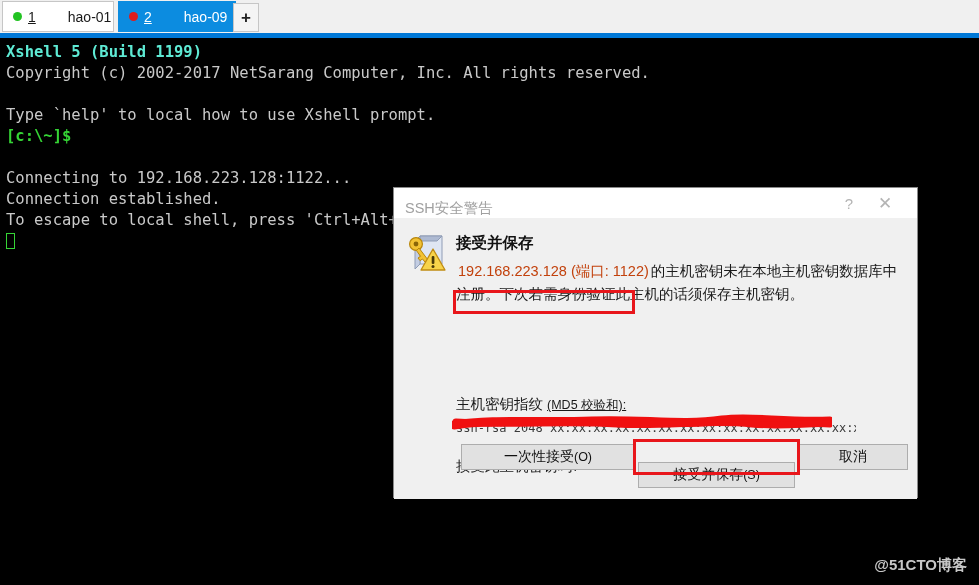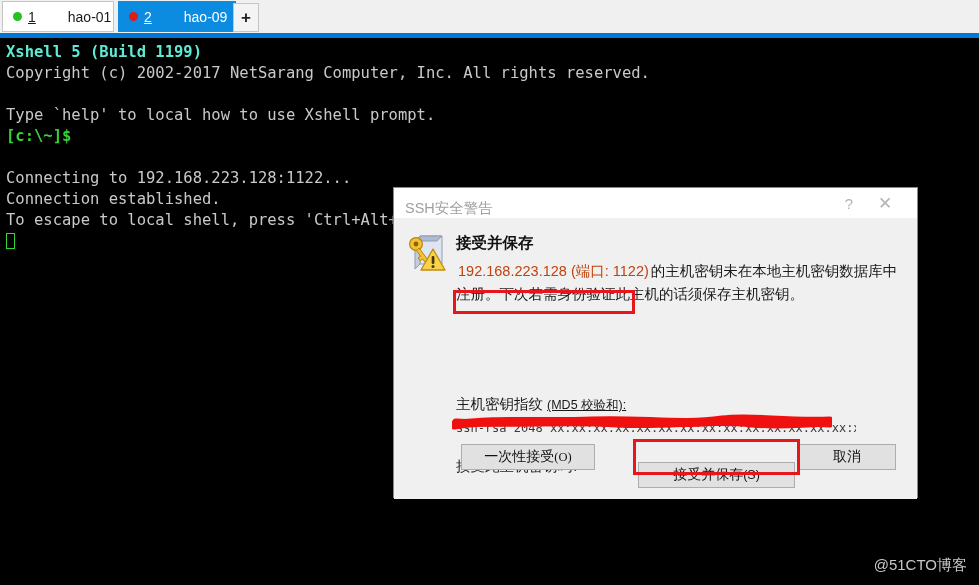"一次性接受" #btn-once { font-family: Liberation Serif, serif -> none; width: 134px -> 174px }
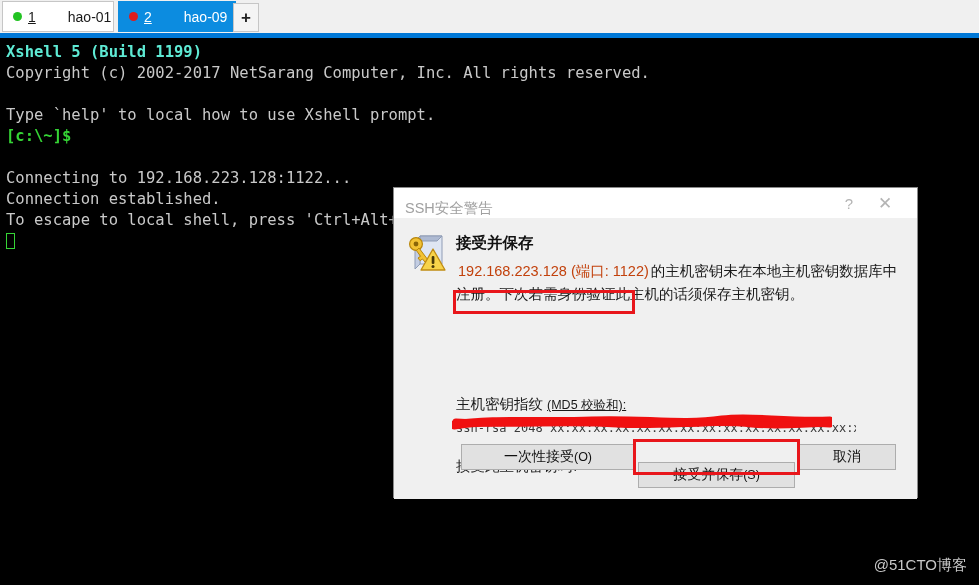"取消" #btn-cancel { width: 98px -> 110px }
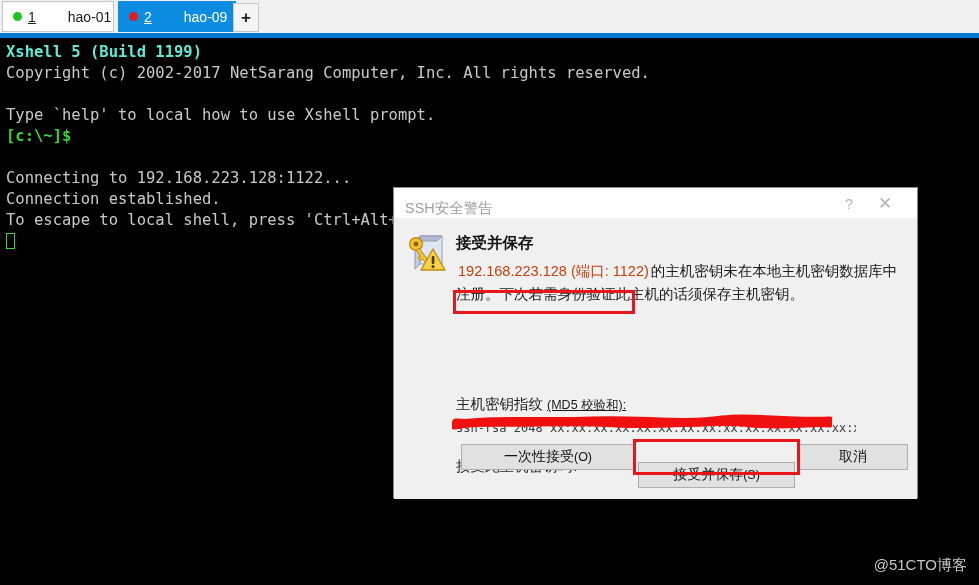"@51CTO博客" #watermark { font-weight: none -> bold }
